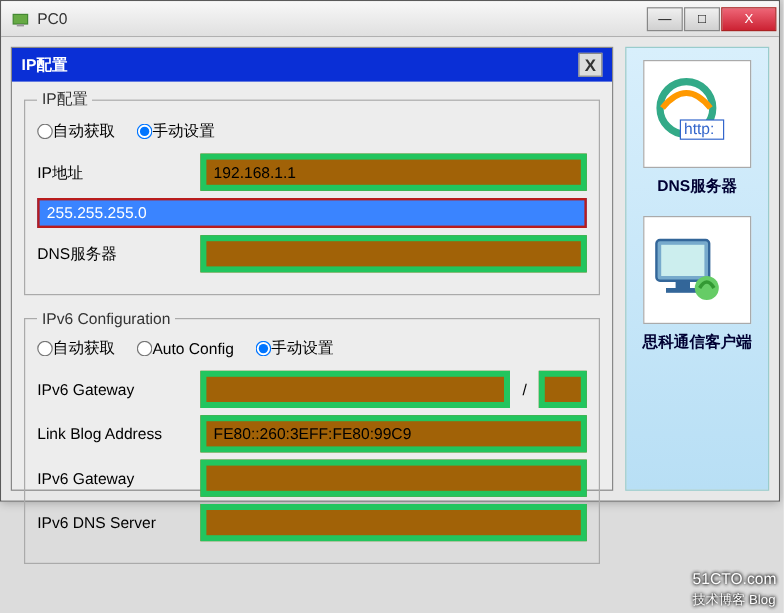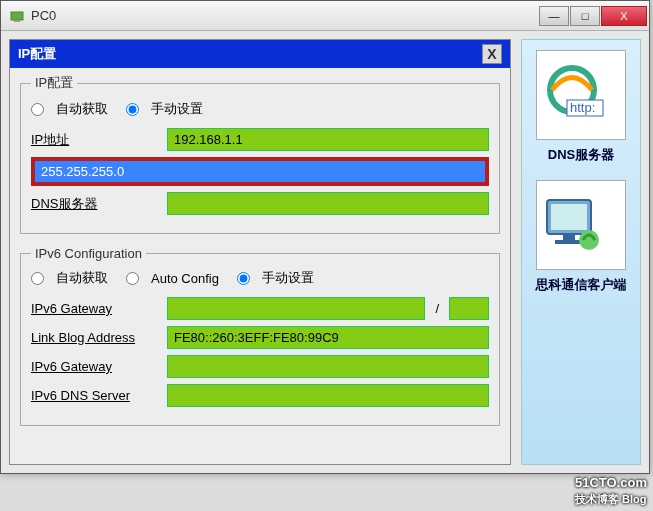"PC0" .window { height: 474px -> 418px }
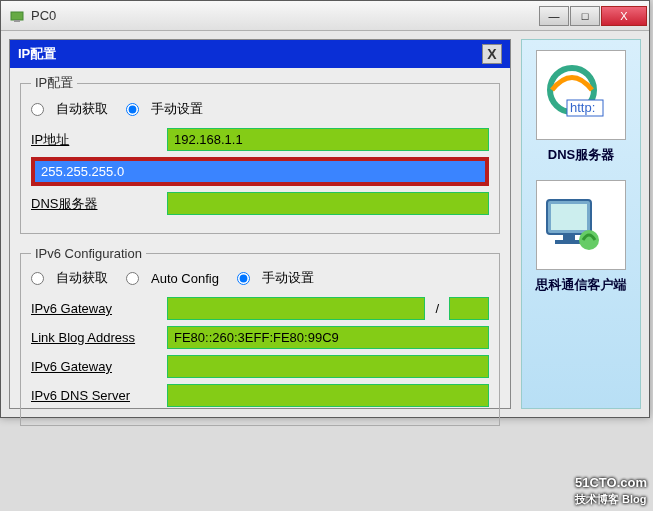"自动获取" .radio-row label { gap: 12px -> 0 }
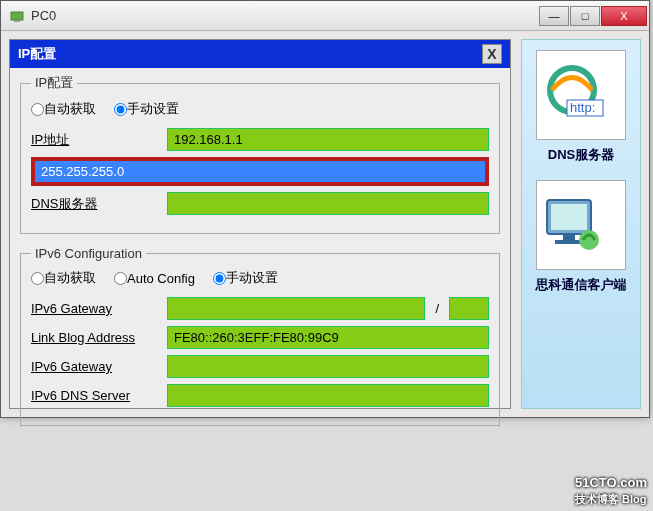"IP地址" .form-row .lbl { text-decoration: underline -> none }
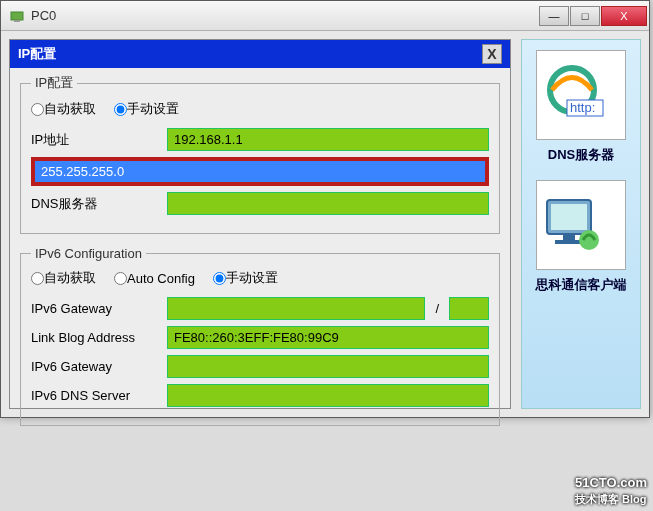"192.168.1.1" .form-row input[type=text] { background: #84cc16 -> #a16207; border: 1px solid #22c55e -> 5px solid #22c55e }
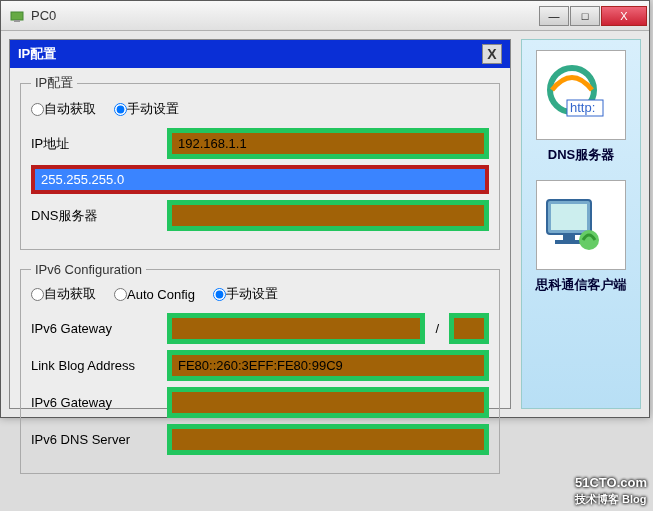"255.255.255.0" .form-row input.sel { border: 4px solid #b91c1c -> 2px solid #b91c1c }
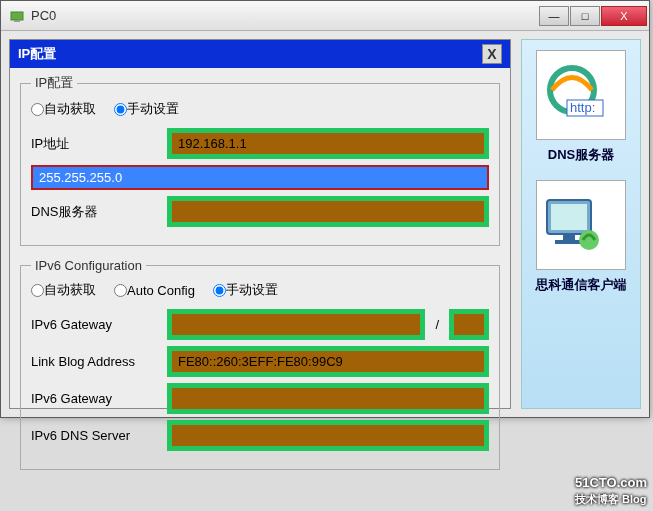"51CTO.com" .watermark { font-weight: bold -> normal }
